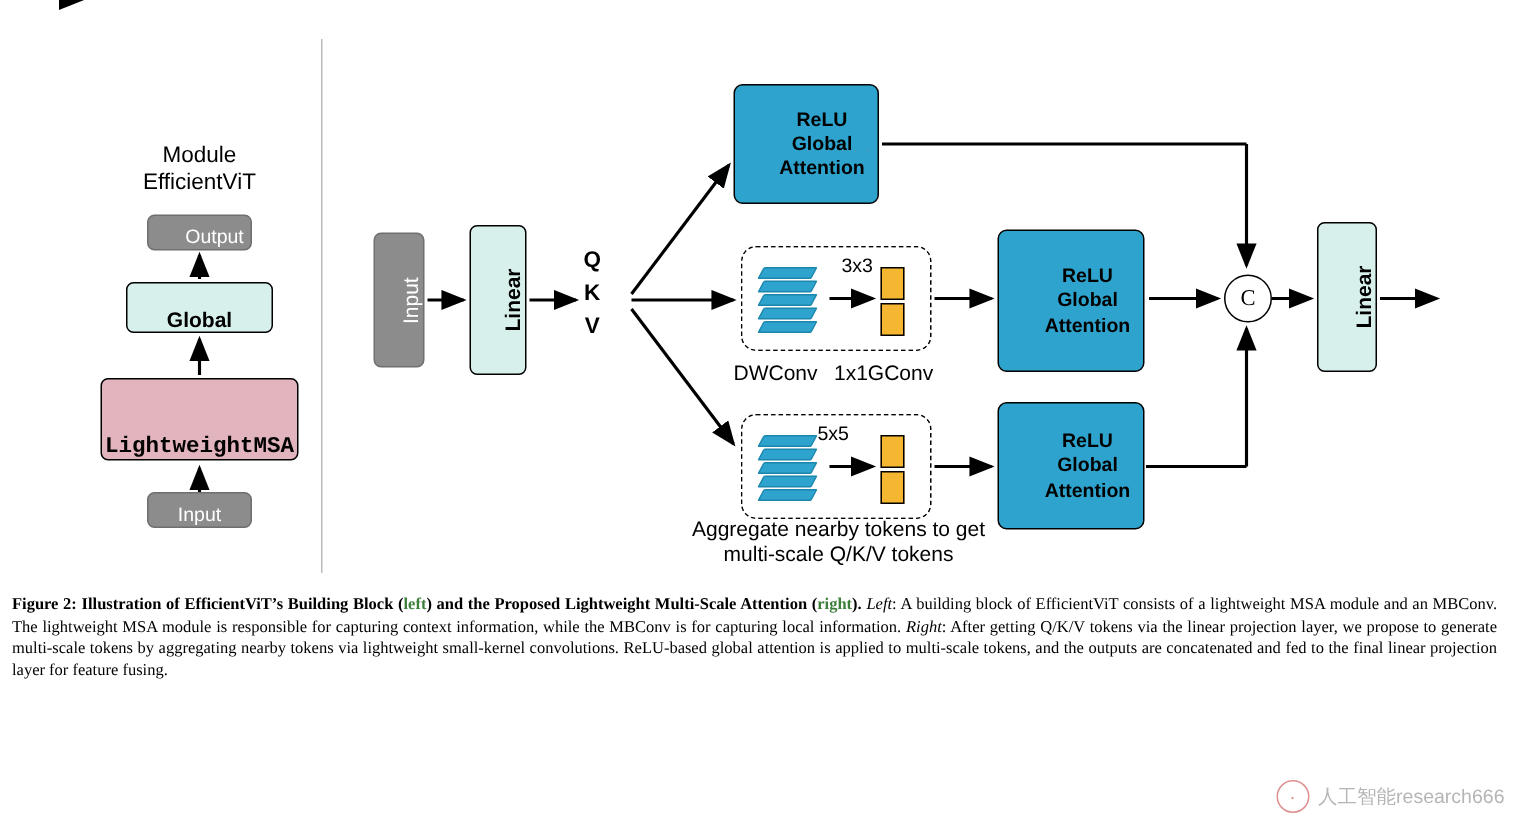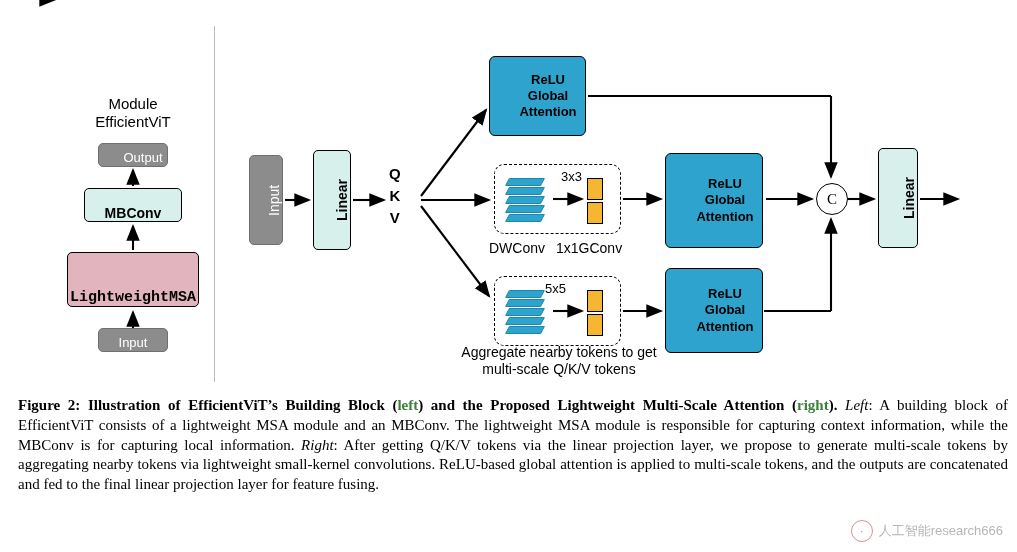"MBConv" div.box { text: MBConv -> Global }
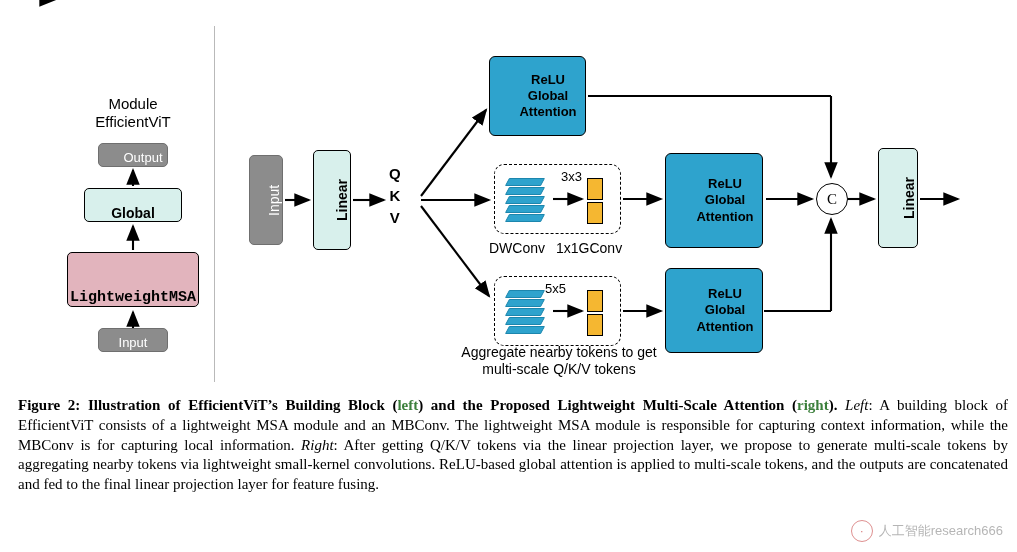"Figure 2: Illustration of EfficientViT’s" #caption { font-size: 15px -> 11px; left: 18px -> 8px }
